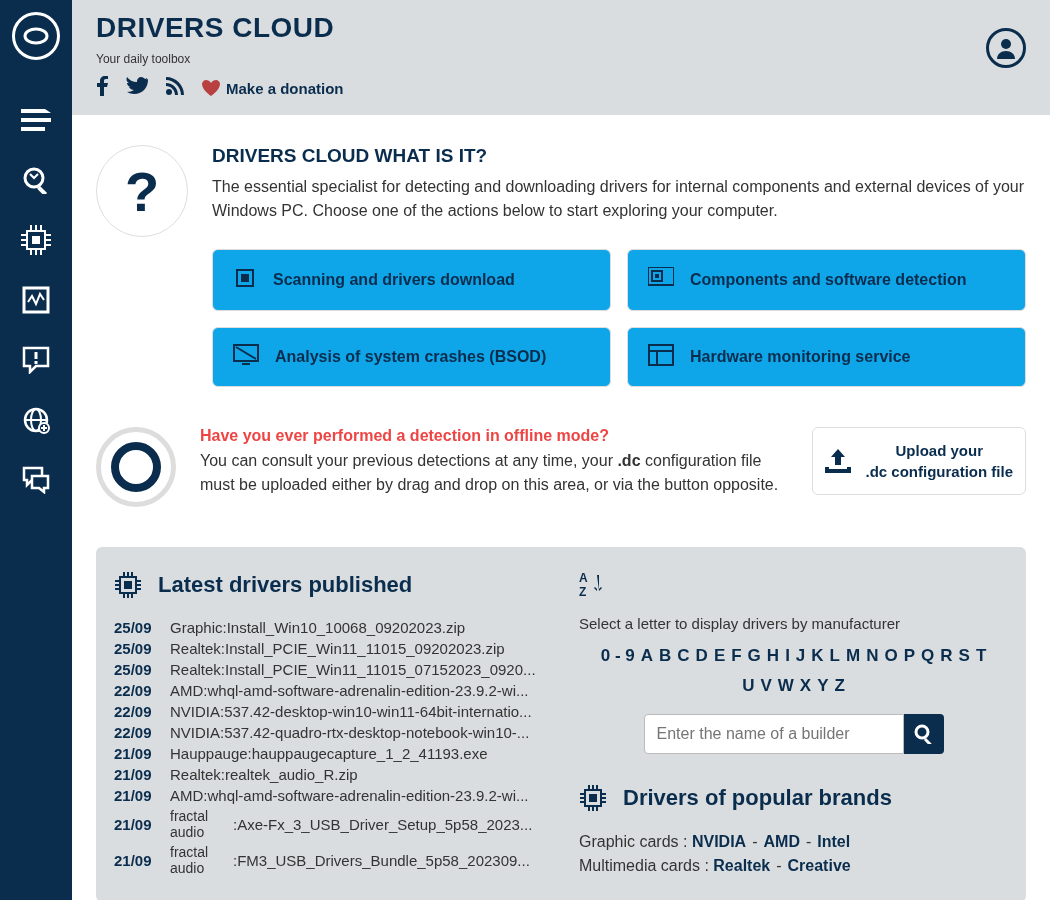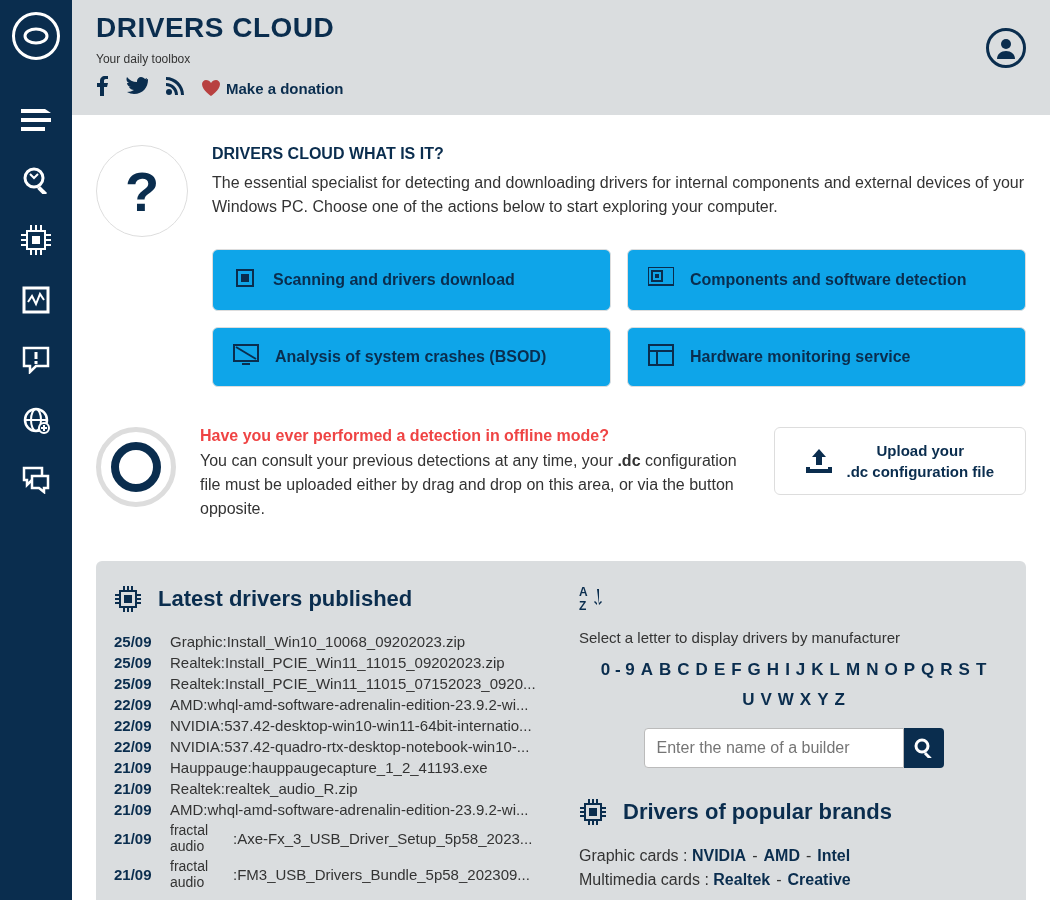"DRIVERS CLOUD WHAT IS IT?" .intro-body h2 { font-size: 16px -> 19px }
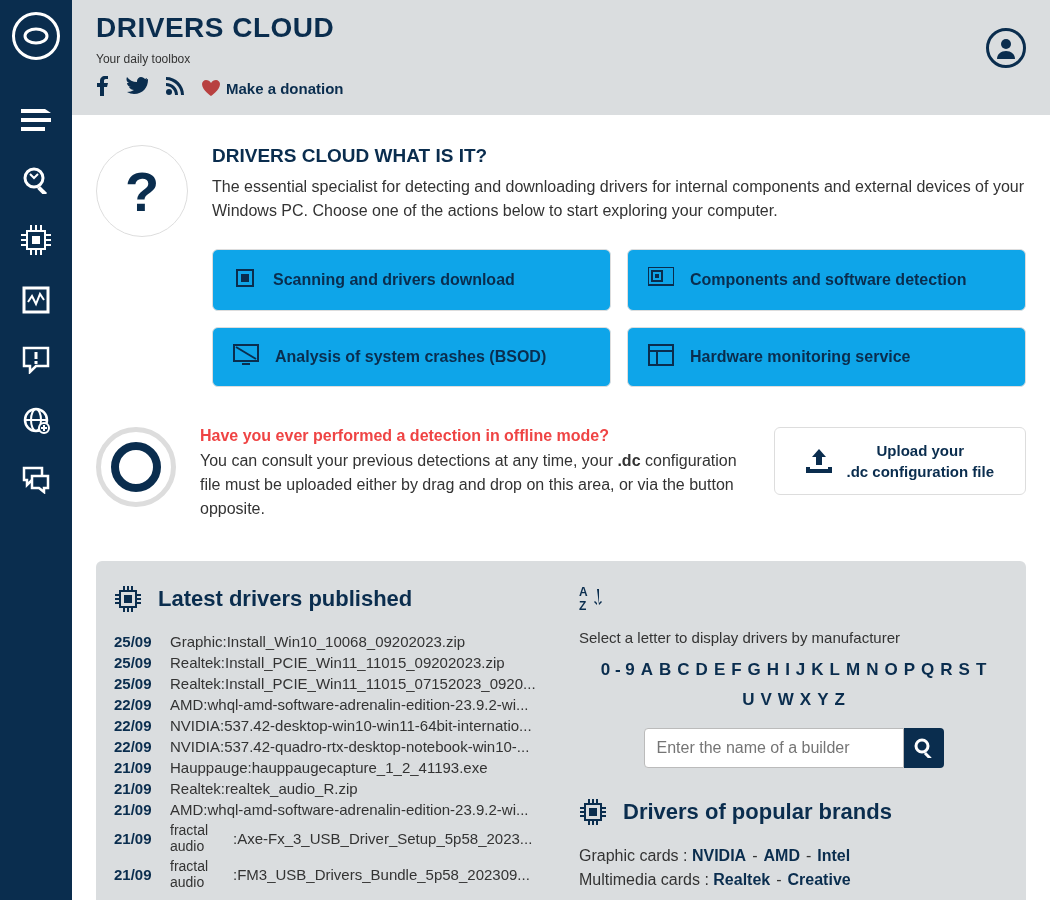"Upload your" .upload-btn { padding: 12px 31px -> 12px 12px }
